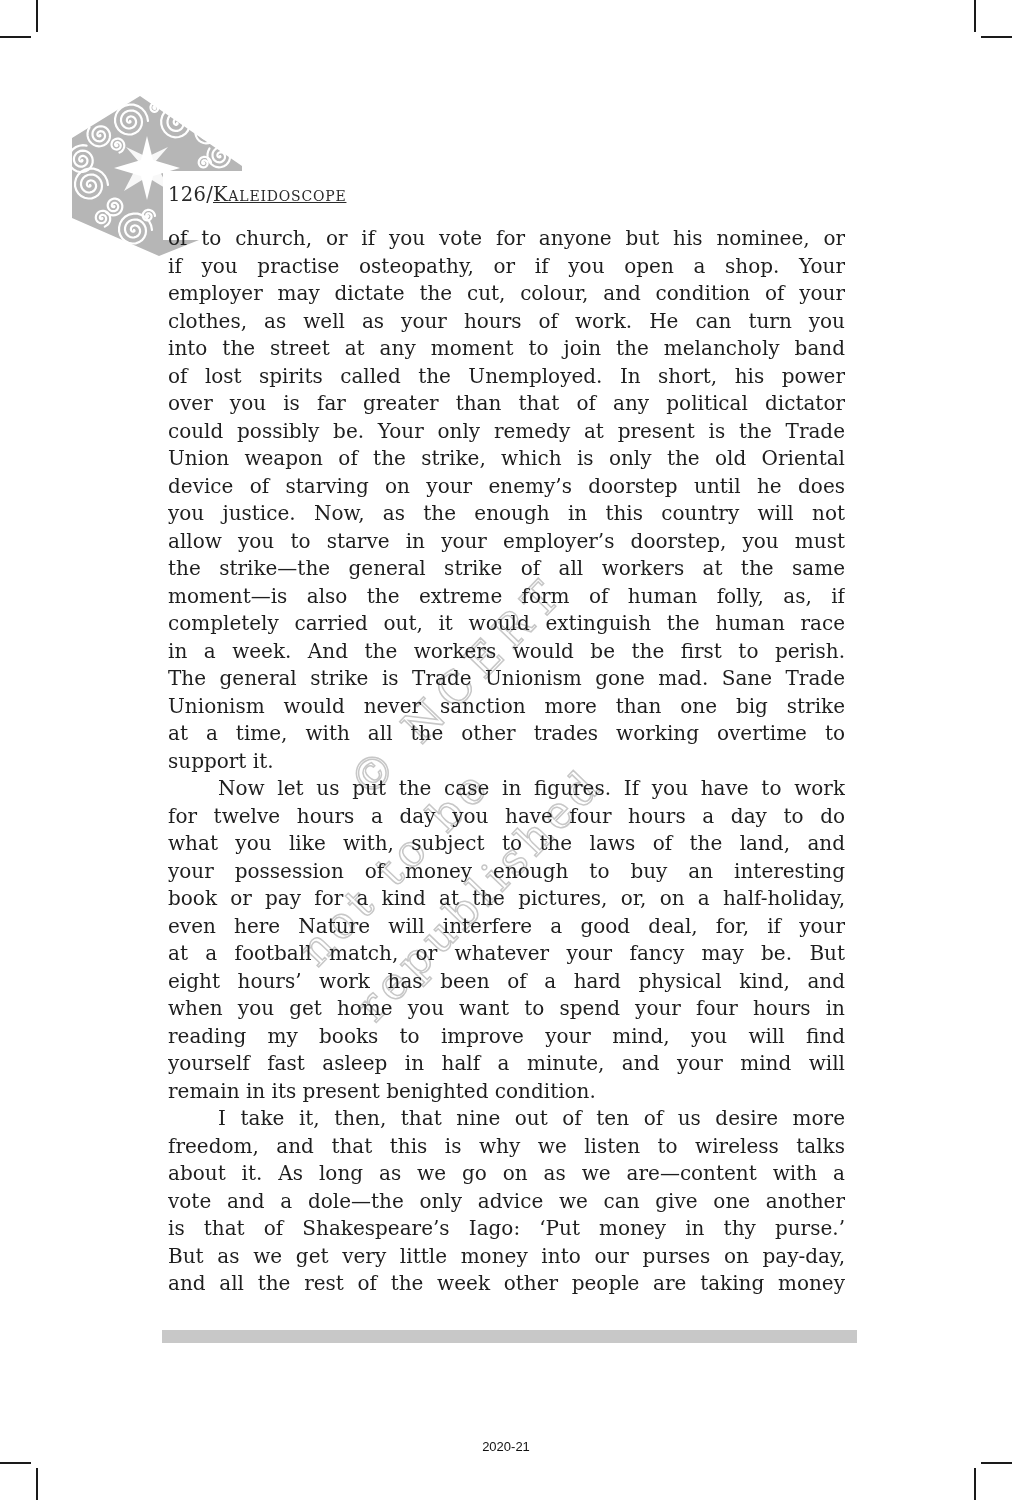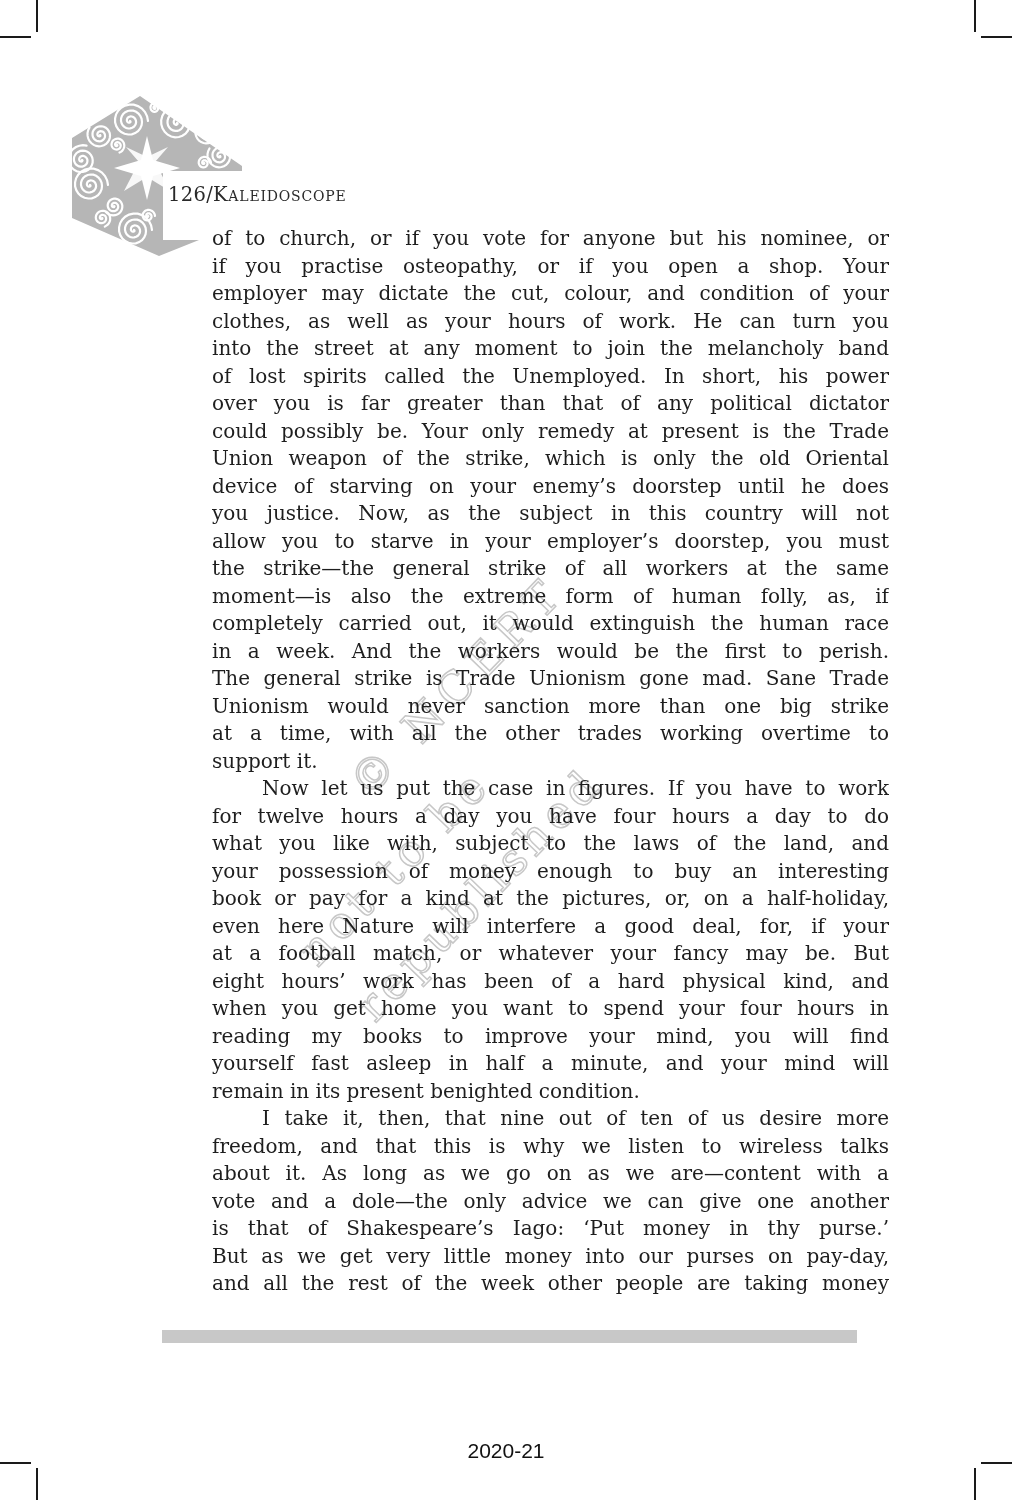"Kaleidoscope" .running-header .book-title { text-decoration: none -> underline }
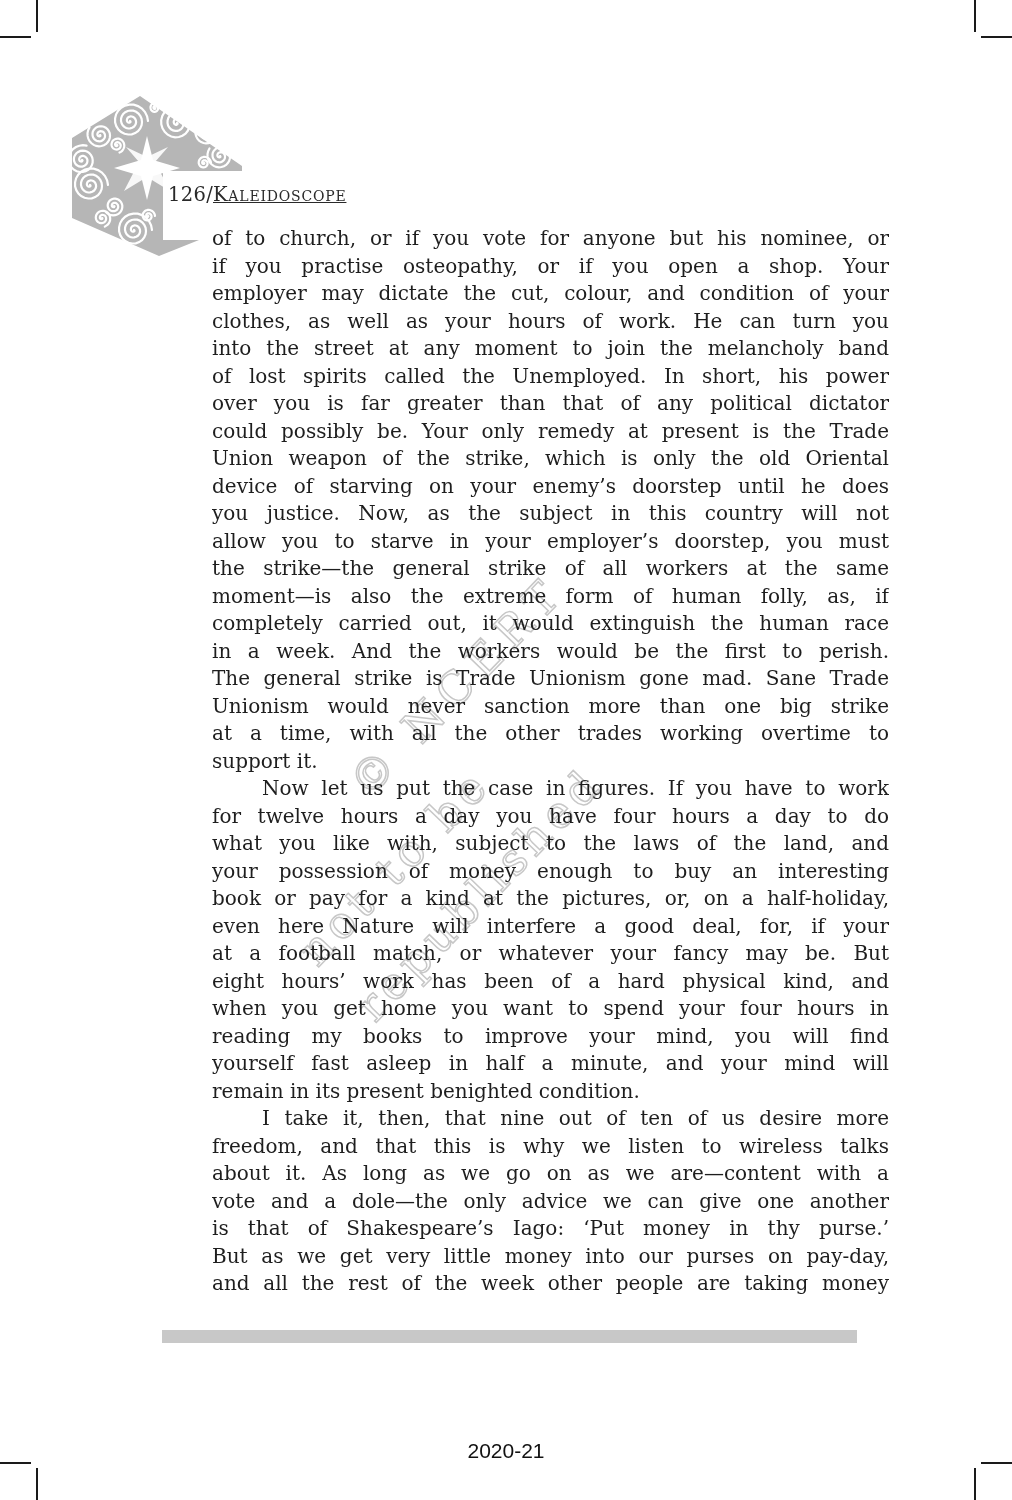"of to church, or if" .text-block { margin-left: 44px -> none }
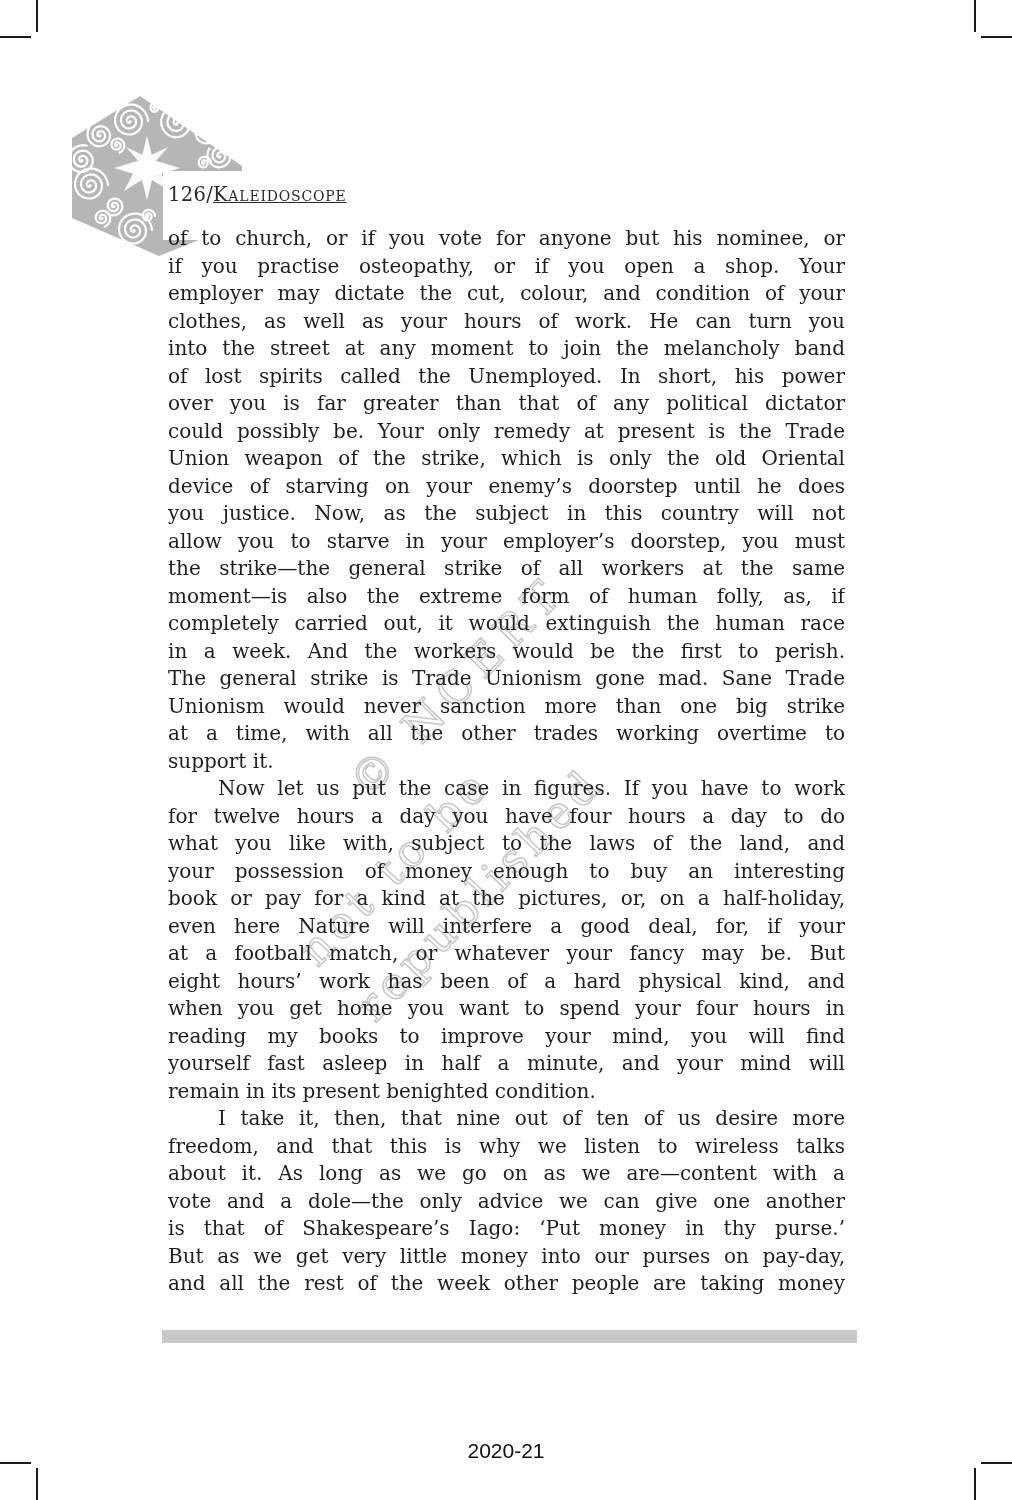"you justice. Now, as the" div.text-line { text: subject -> enough }
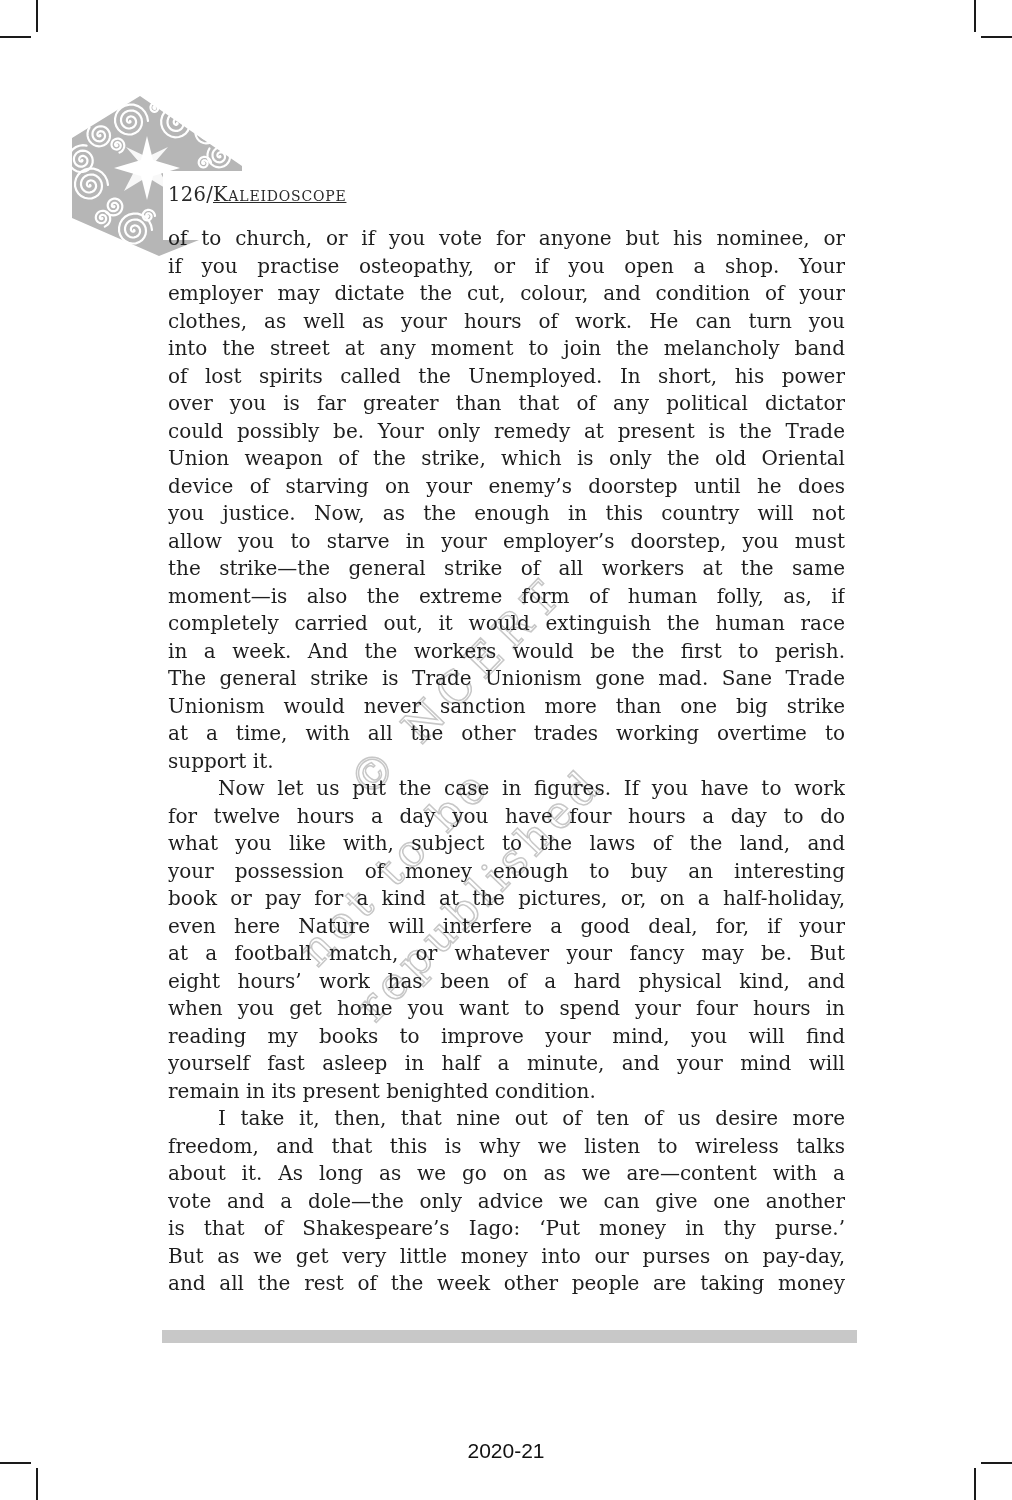"2020-21" .page-footer { font-size: 21px -> 13px }
